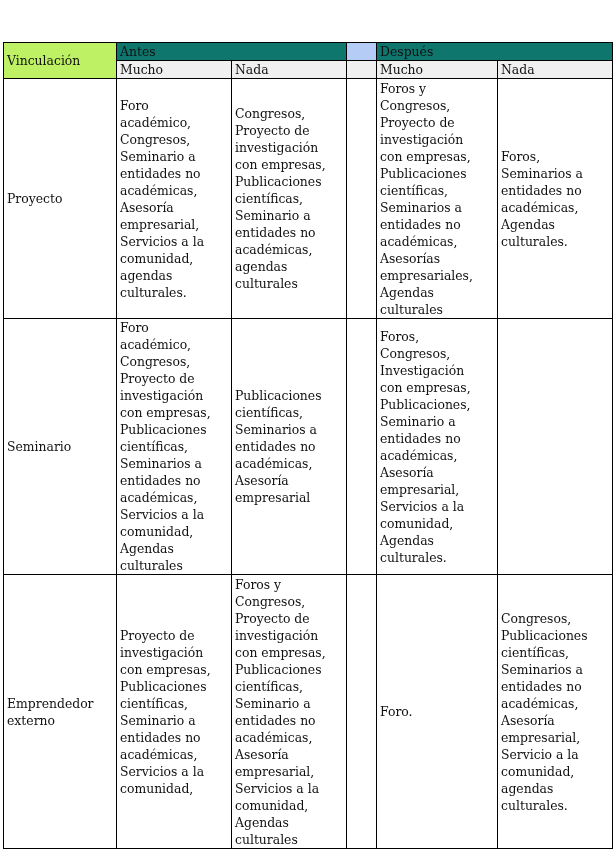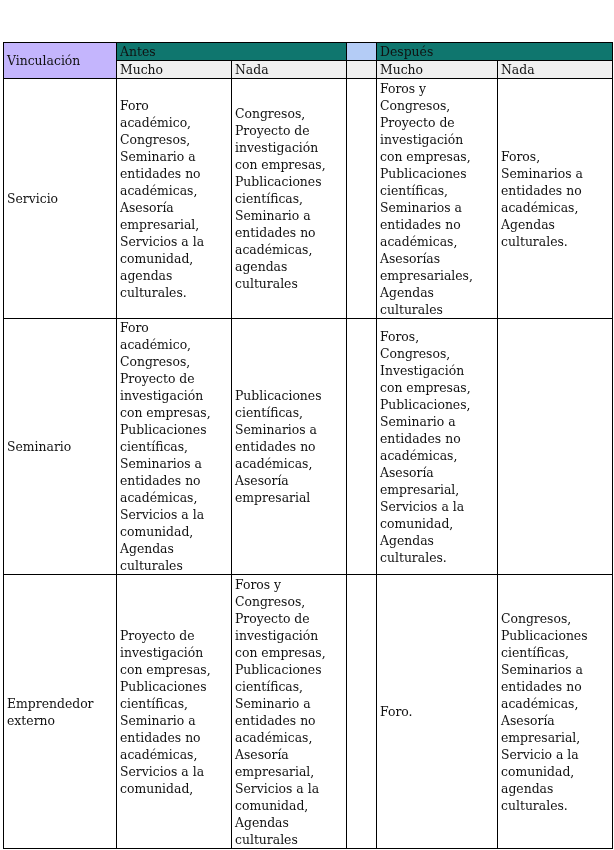"Vinculación" th.vinc { background: #c4b5fd -> #bef264 }
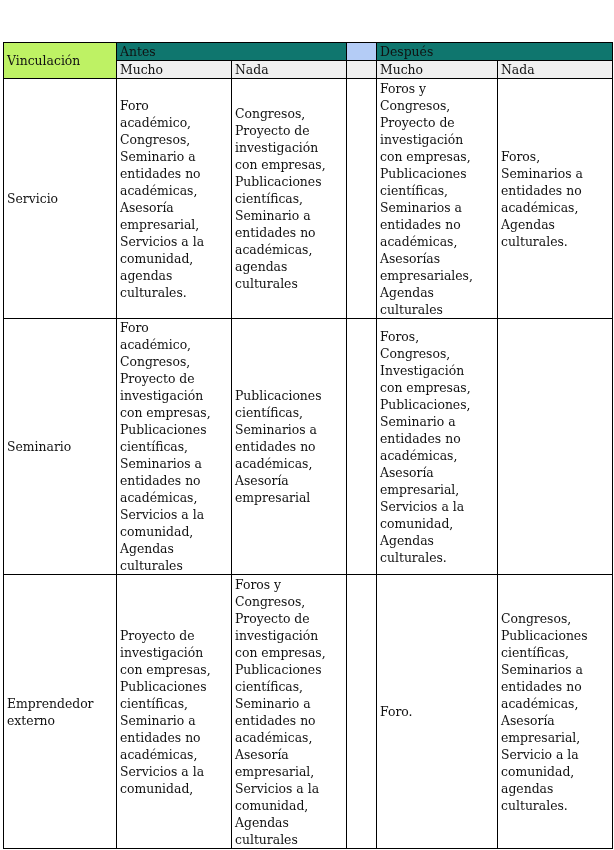"Servicio" td.cell-text { text: Servicio -> Proyecto }
